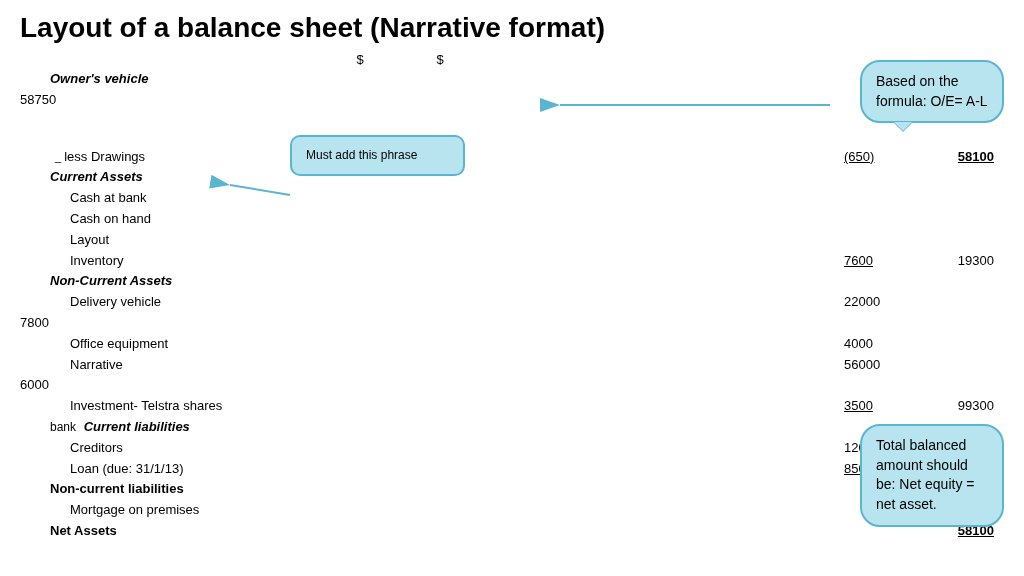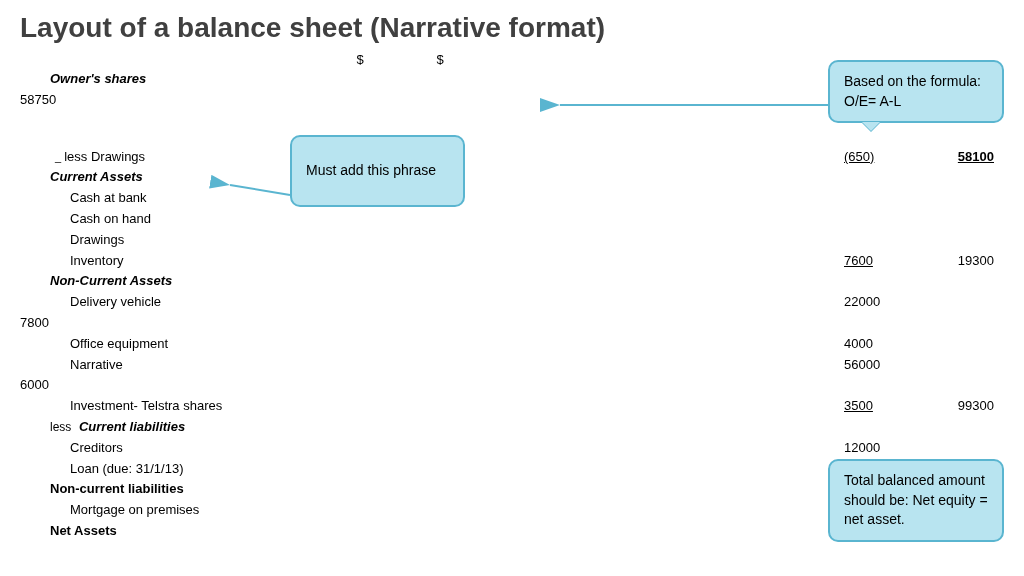"Layout of a balance sheet" .page-title { color: #404040 -> #000000 }
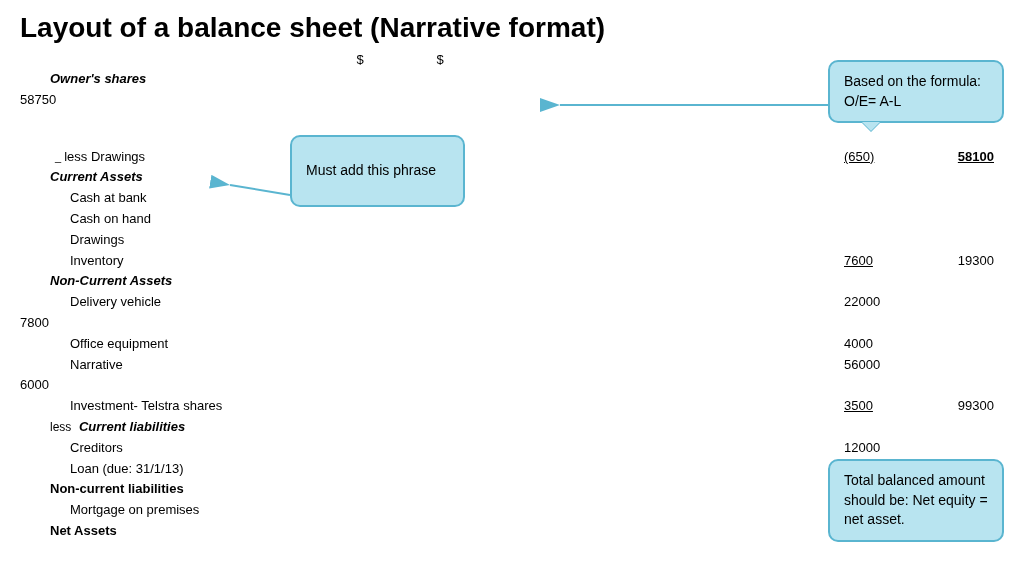"Owner's shares" span.label { text: shares -> vehicle }
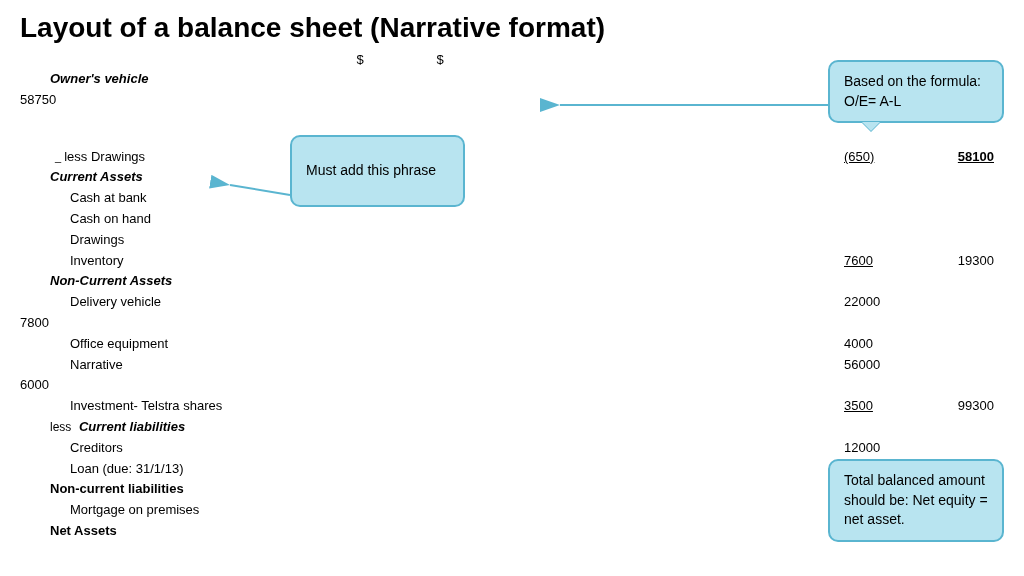"Based on the formula: O/E=" .callout-right { border-radius: 10px -> 20px; width: 176px -> 144px }
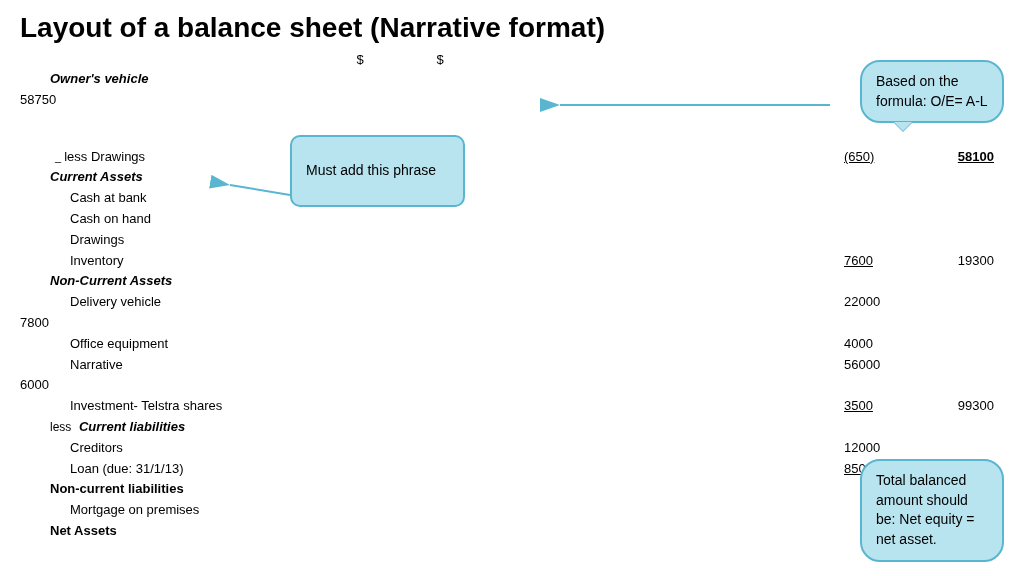"Must add this phrase" .callout-middle { font-size: 14px -> 12px; padding: 24px 14px -> 10px 14px }
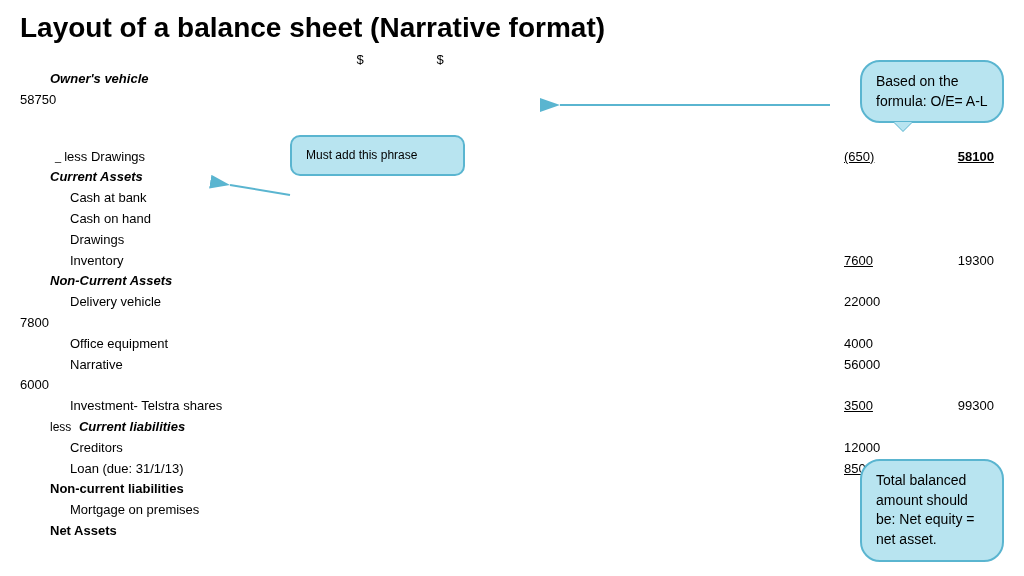"Drawings" span.label { text: Drawings -> Layout }
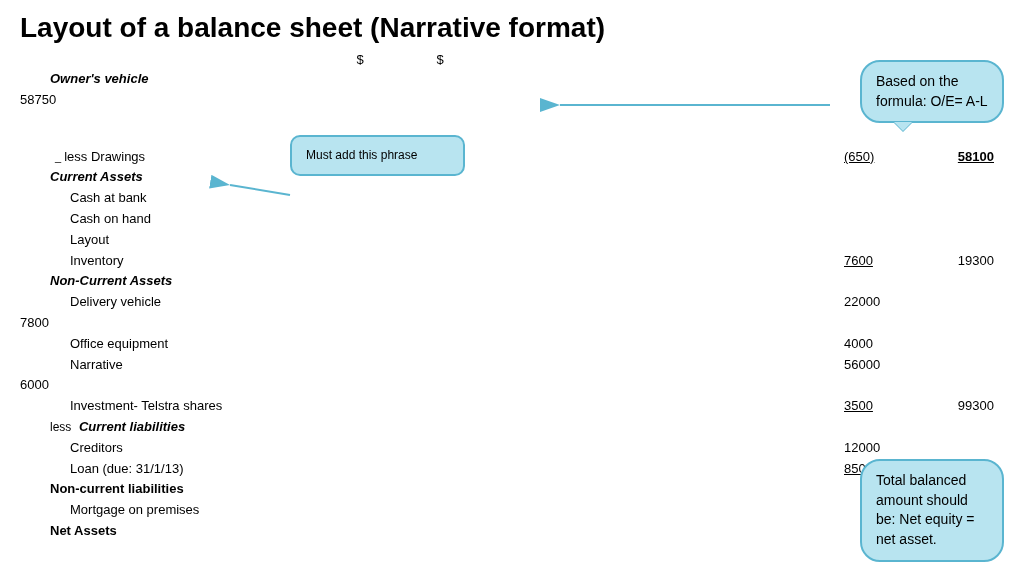"less" span.less-label { text: less -> bank }
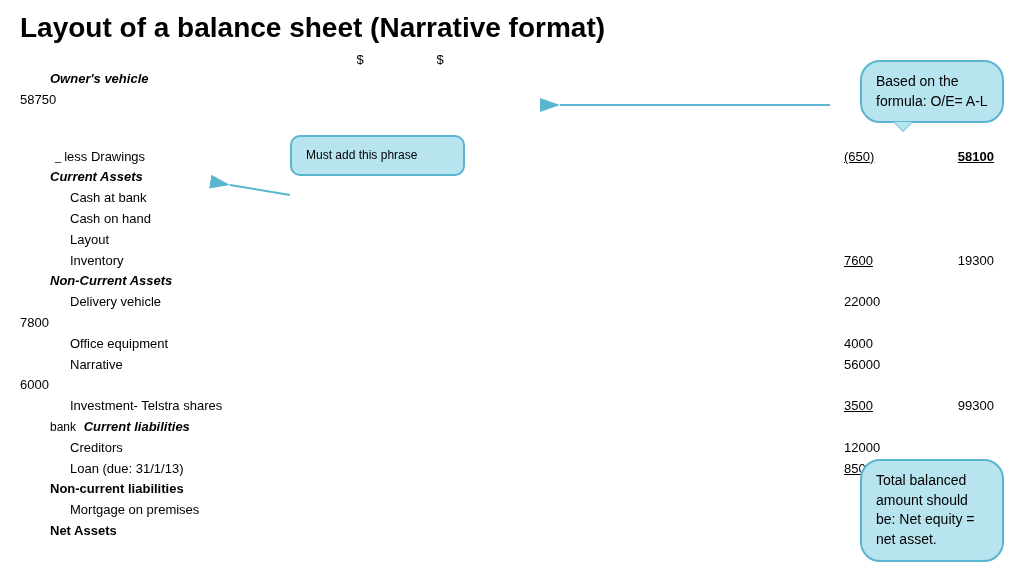"Total balanced amount should be:" div.callout-right { margin-top: 116px -> 81px }
